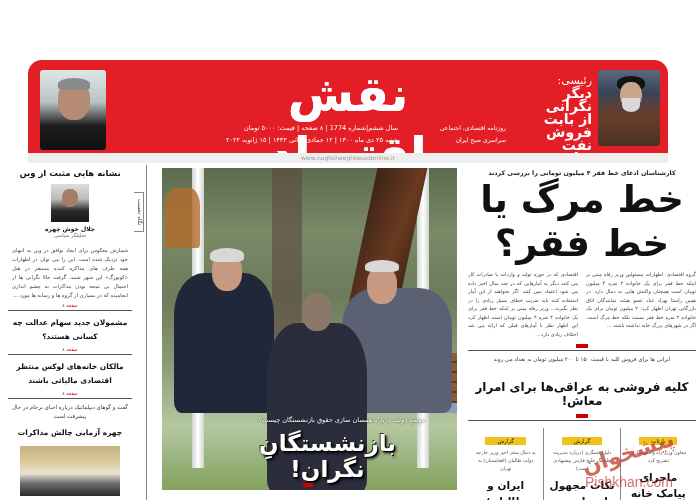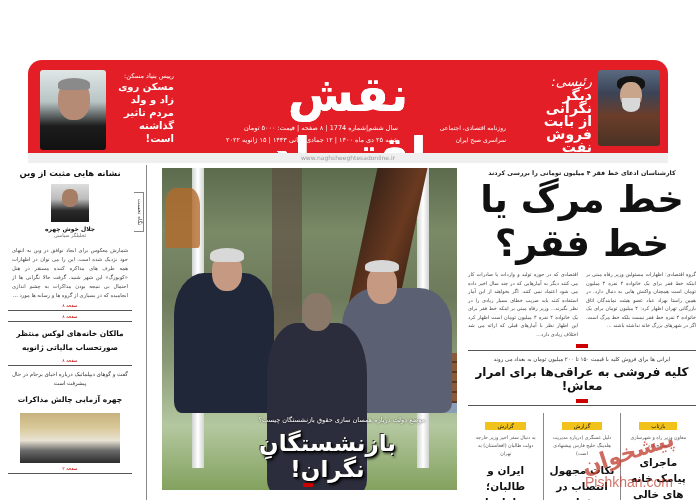"رییس بنیاد مسکن:" div.mast-side-left { html: <div> <div>رییس بنیاد مسکن:</div> <div>مسکن روی زاد و ولد مردم تاثیر گذاشته است!</div> <span>صفحه ۲</span> </div> -> none }
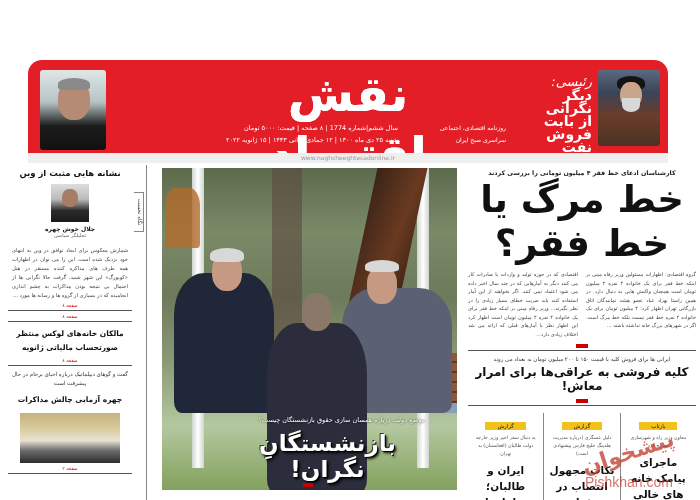"رئیسی:" .mast-side-right .kicker { font-size: 13px -> 11px; font-style: italic -> none }
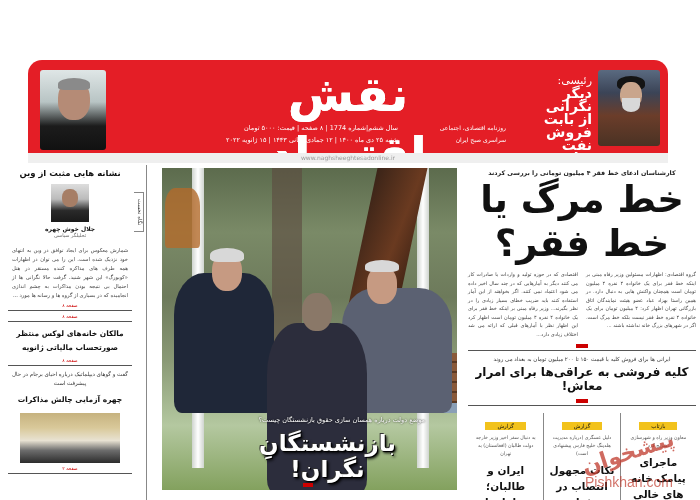"مشمولان جدید سهام عدالت چه" div.left-head { html: none -> <div>مشمولان جدید سهام عدالت چه کسانی هستند؟</div> }
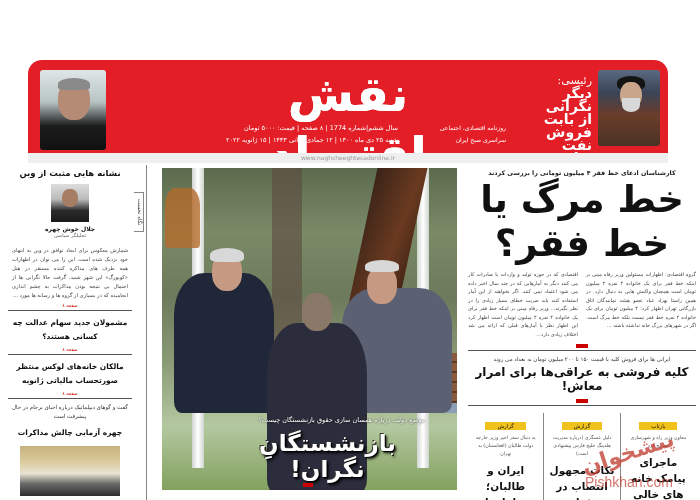"مالکان خانه‌های لوکس منتظر صورتحساب" div.left-head { text: صورتحساب مالیاتی ژانویه -> اقتصادی مالیاتی باشند }
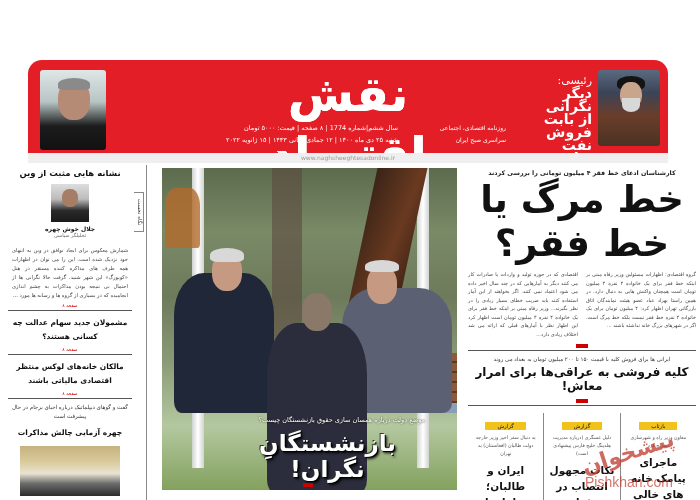"کلیه فروشی به عراقی‌ها برای" .right-head2 { margin-top: 3px -> 18px }
